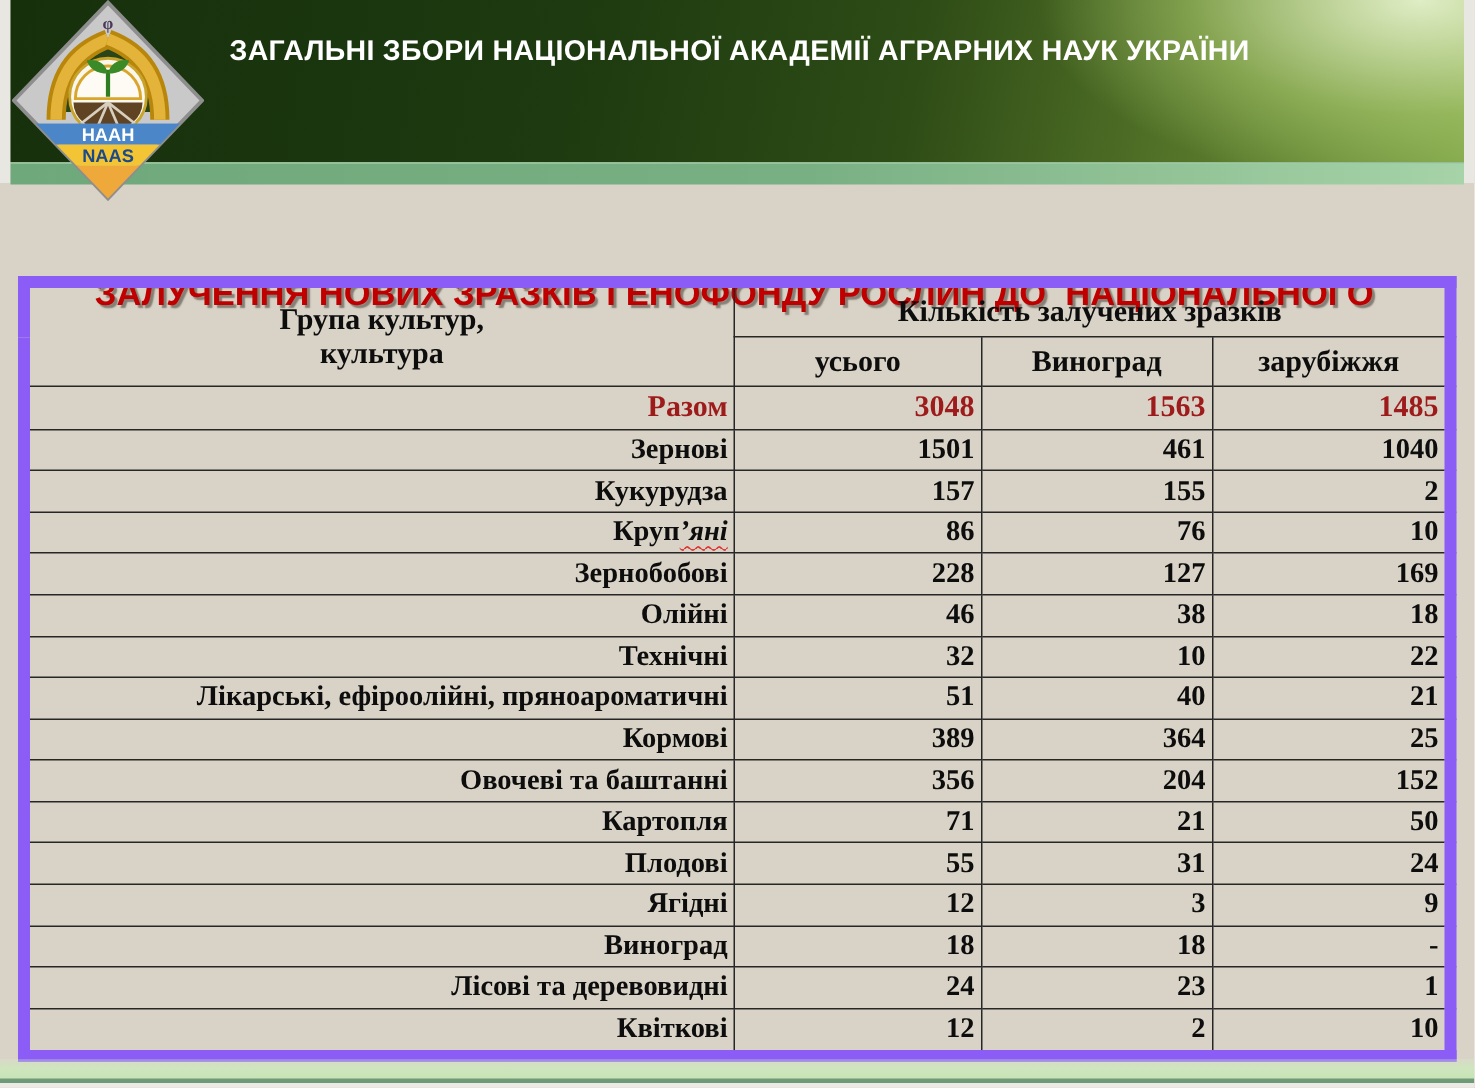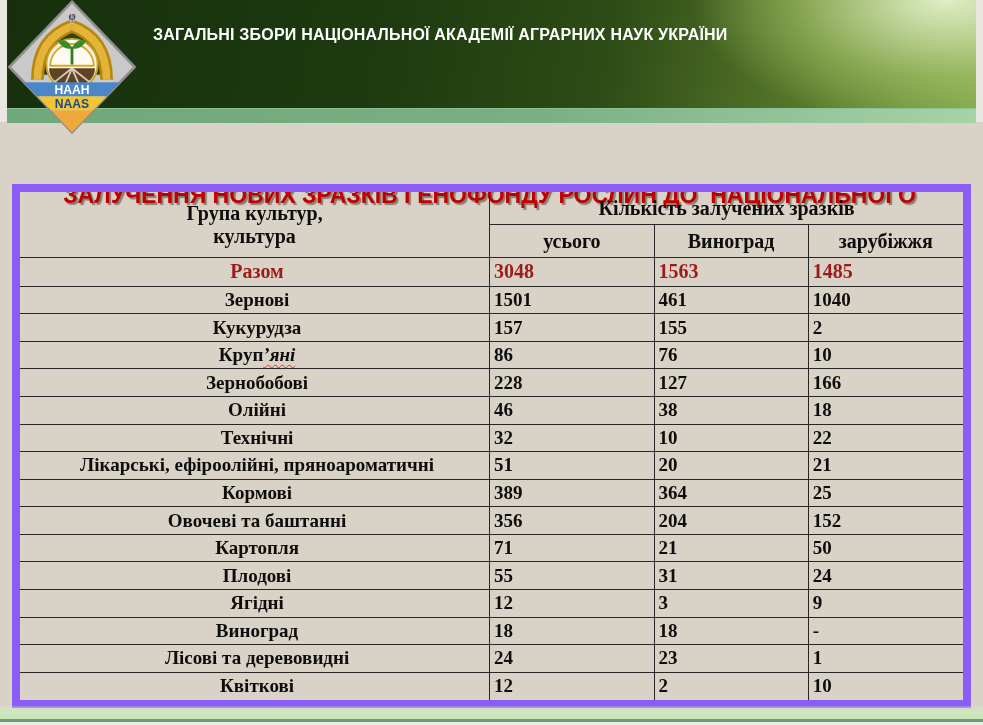"ЗАГАЛЬНІ ЗБОРИ НАЦІОНАЛЬНОЇ АКАДЕМІЇ" .org-title { font-size: 16px -> 19px }
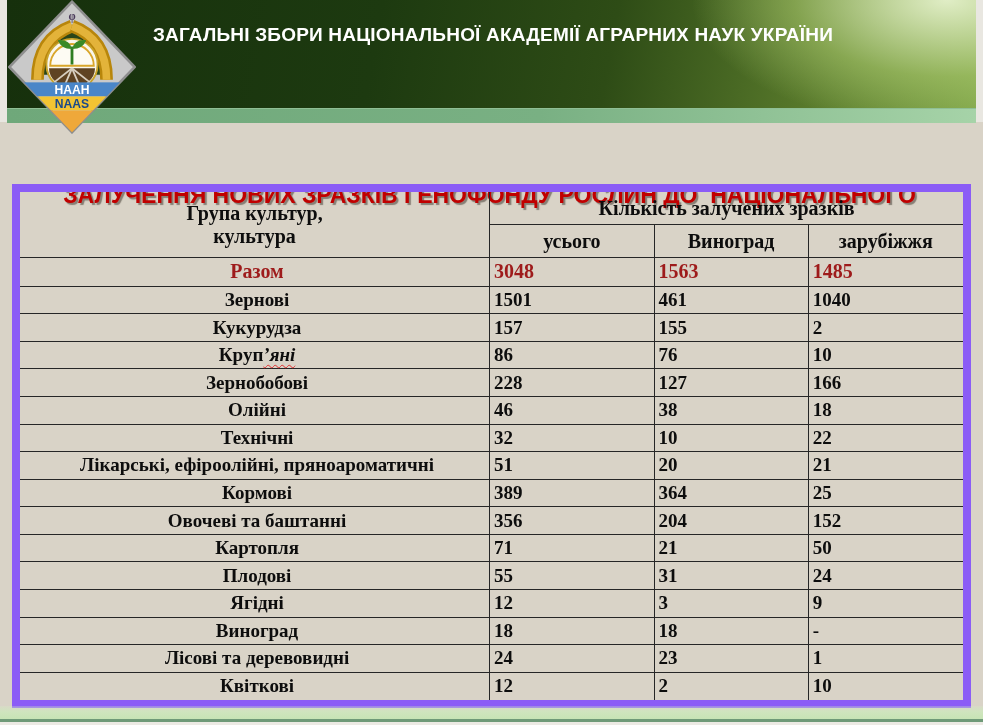"Разом" td.label { text-align: center -> right }
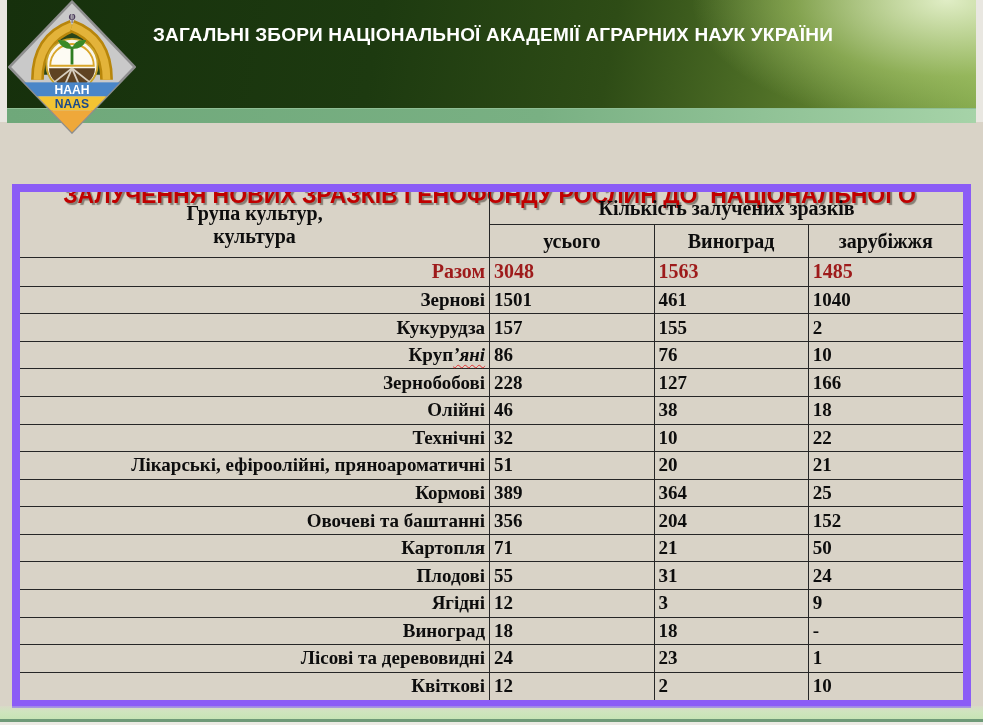"3048" td.num { text-align: left -> right }
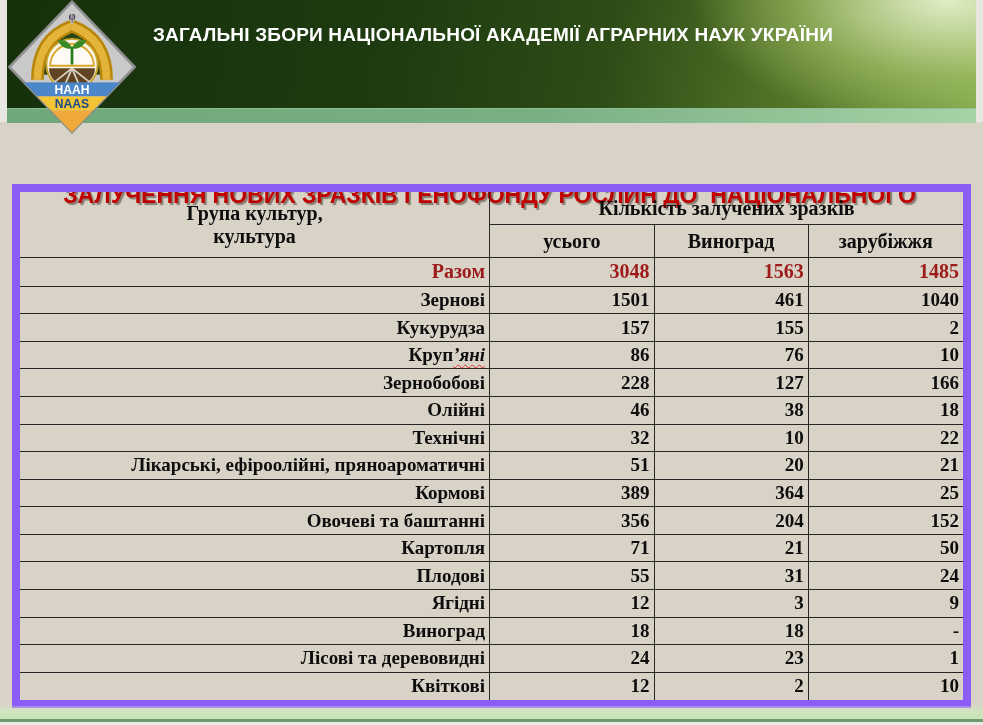"166" td.num { text: 166 -> 169 }
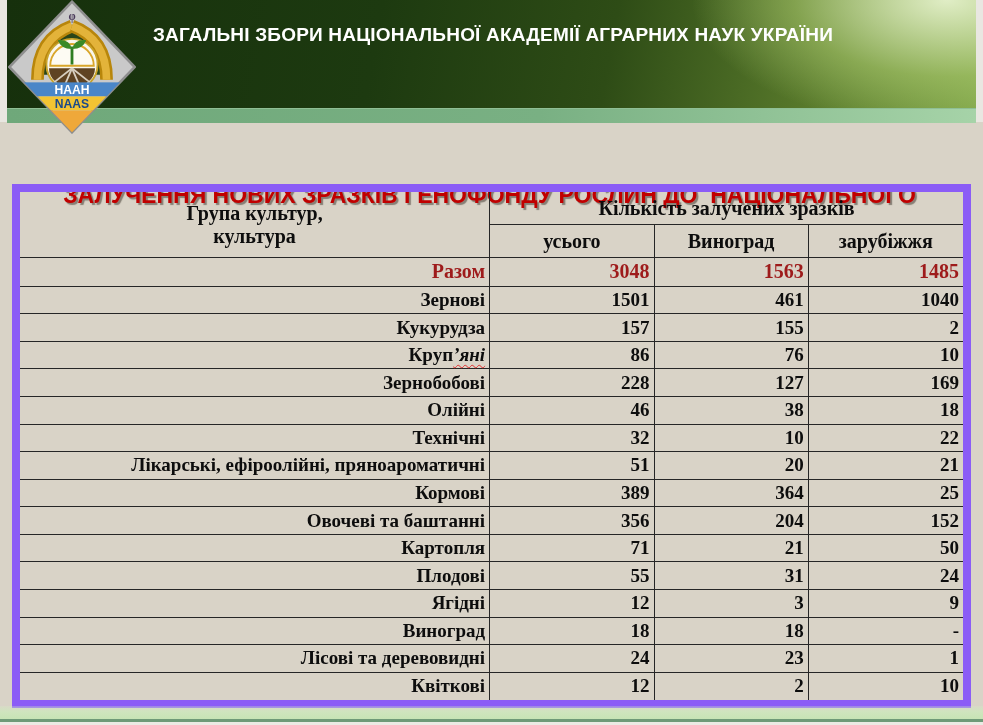"20" td.num { text: 20 -> 40 }
